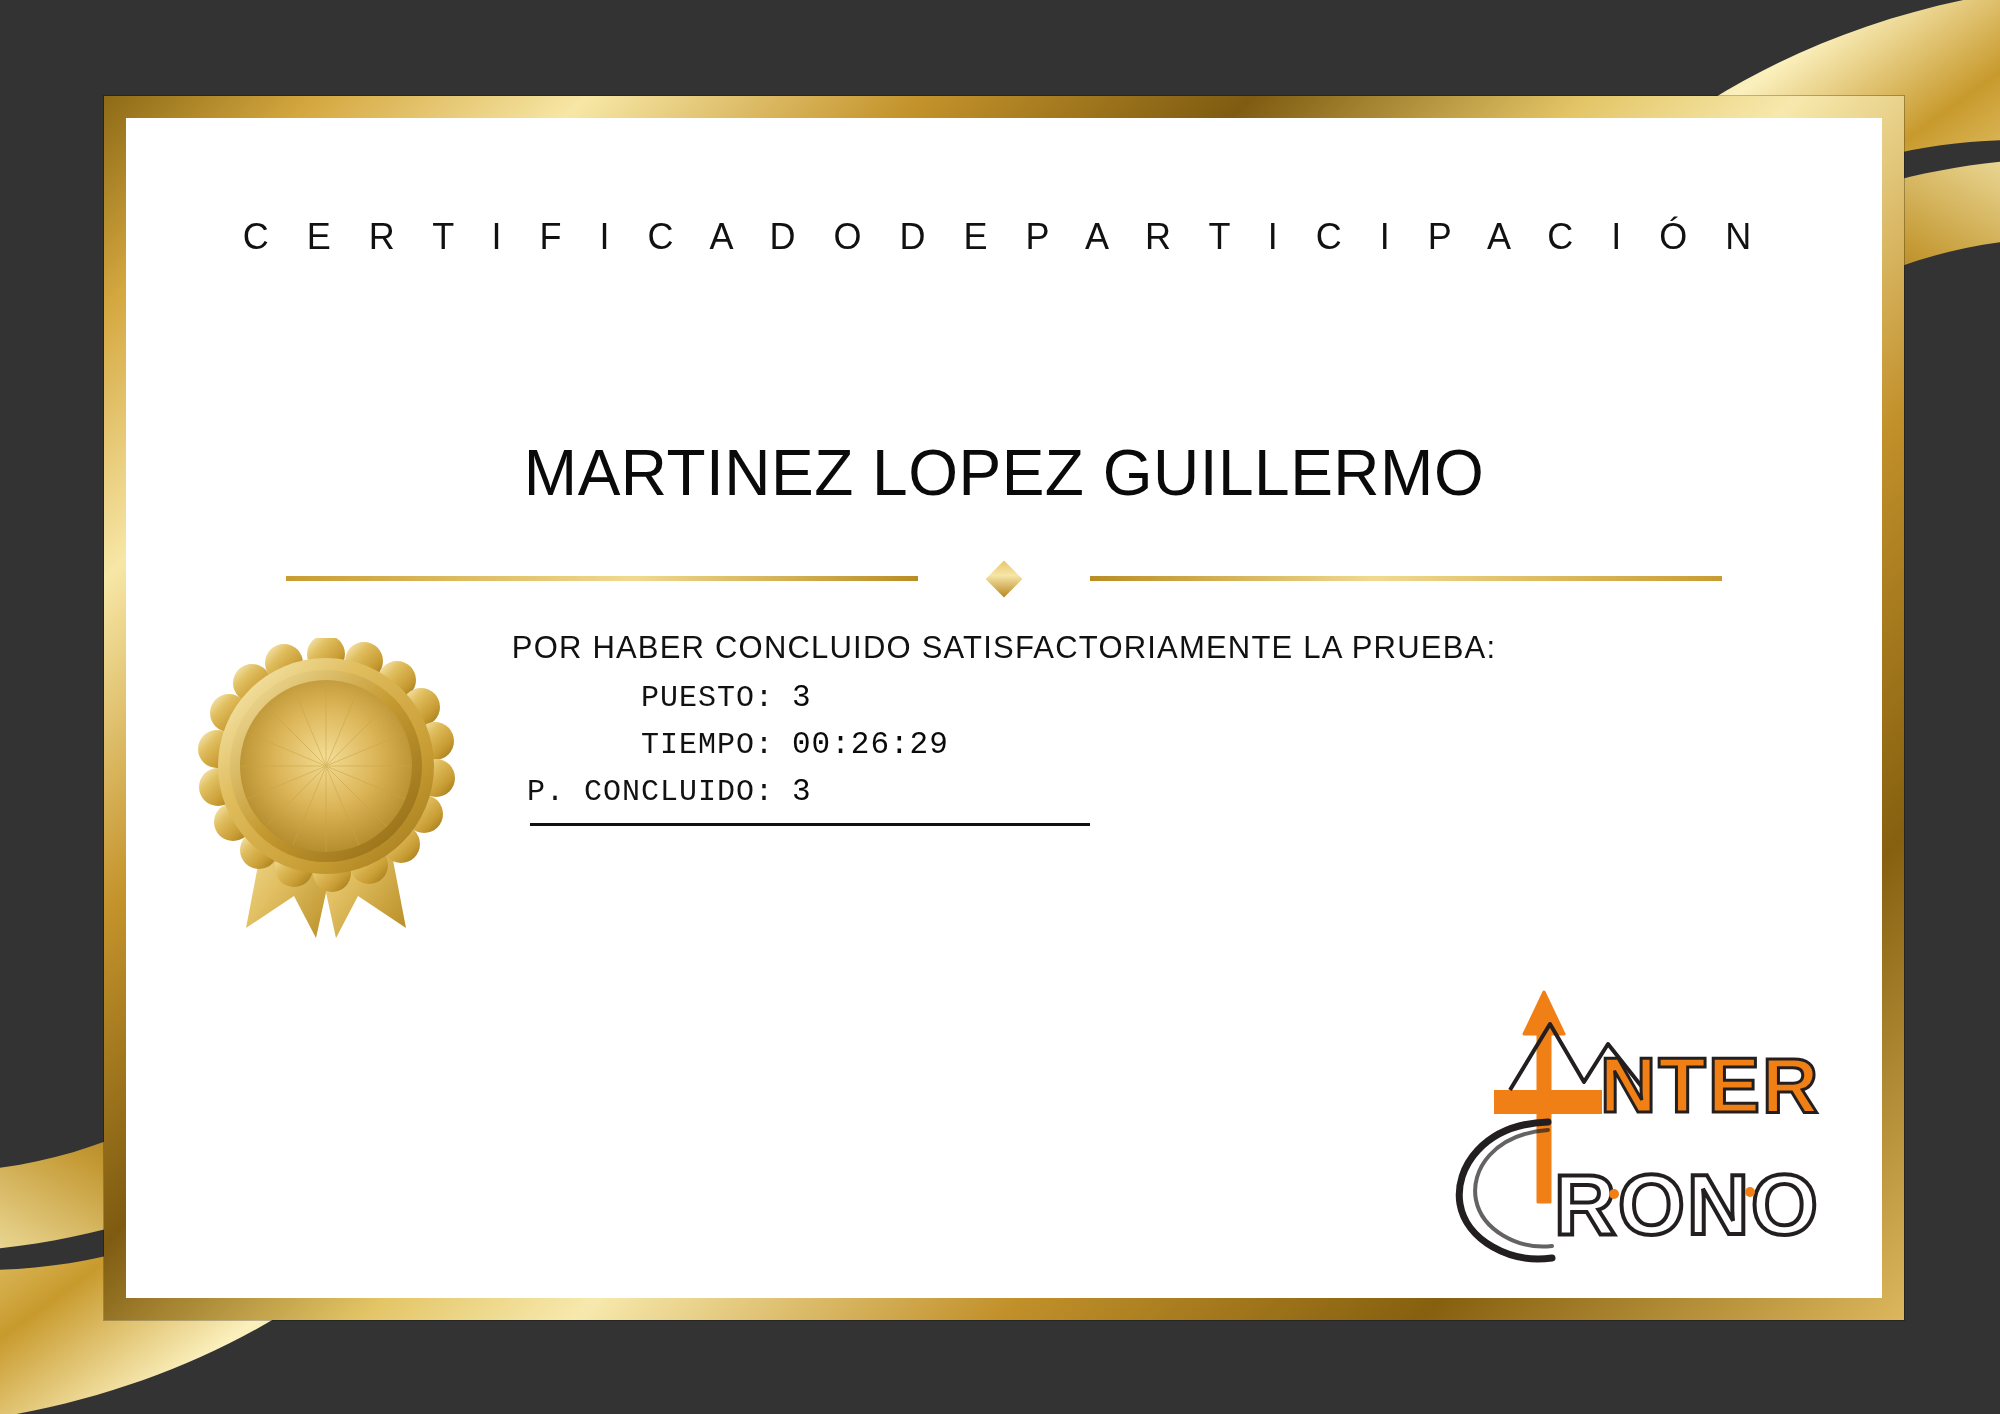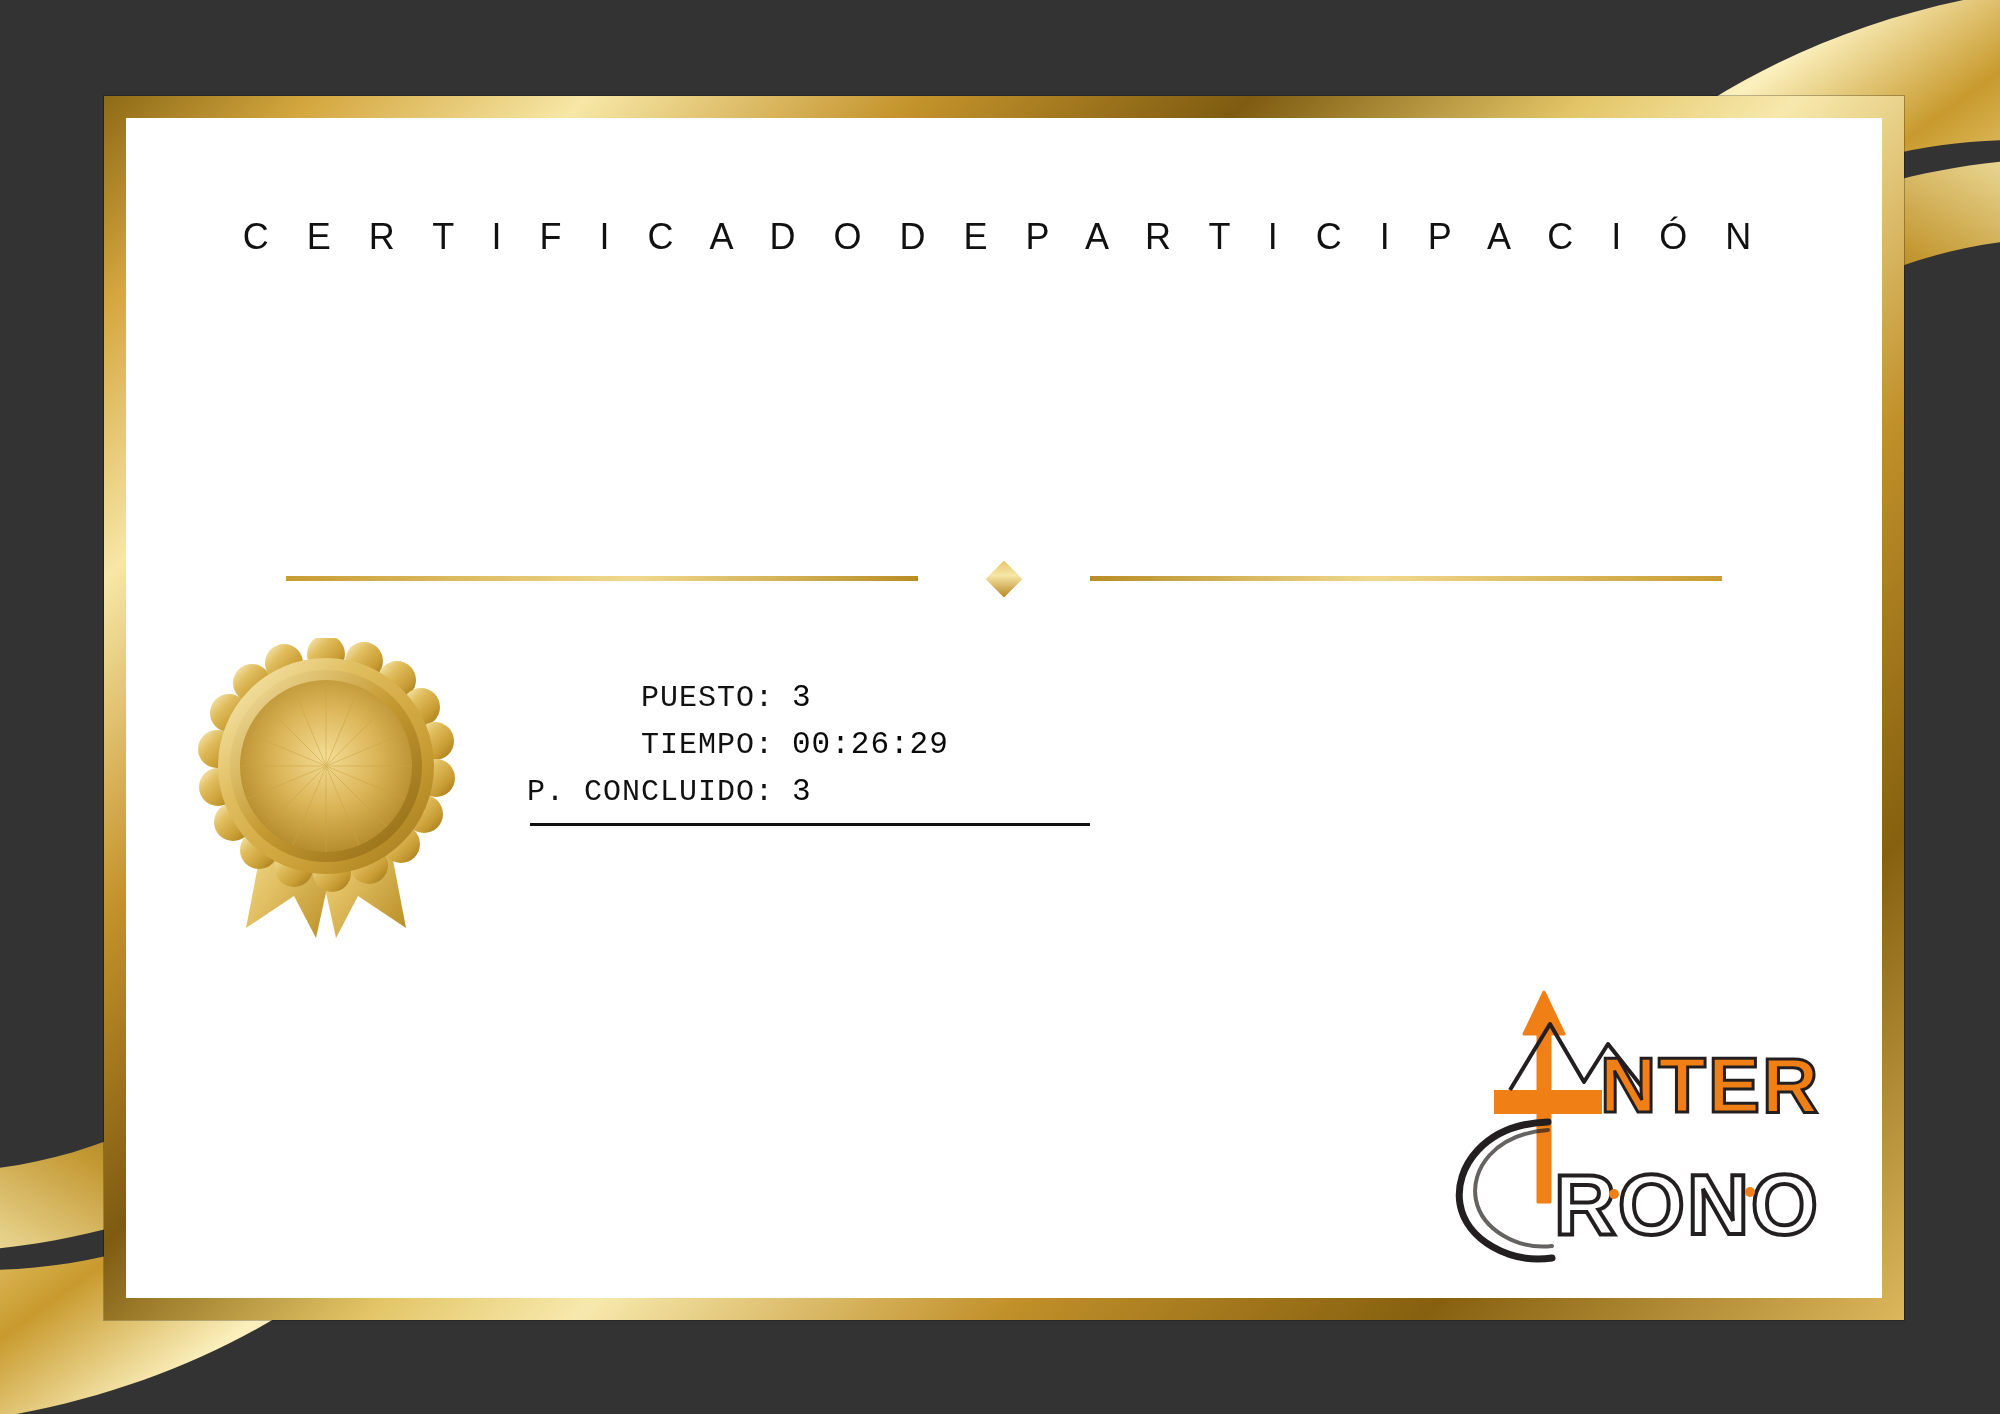"MARTINEZ LOPEZ GUILLERMO" div.recipient { html: none -> <div>MARTINEZ LOPEZ GUILLERMO</div> }
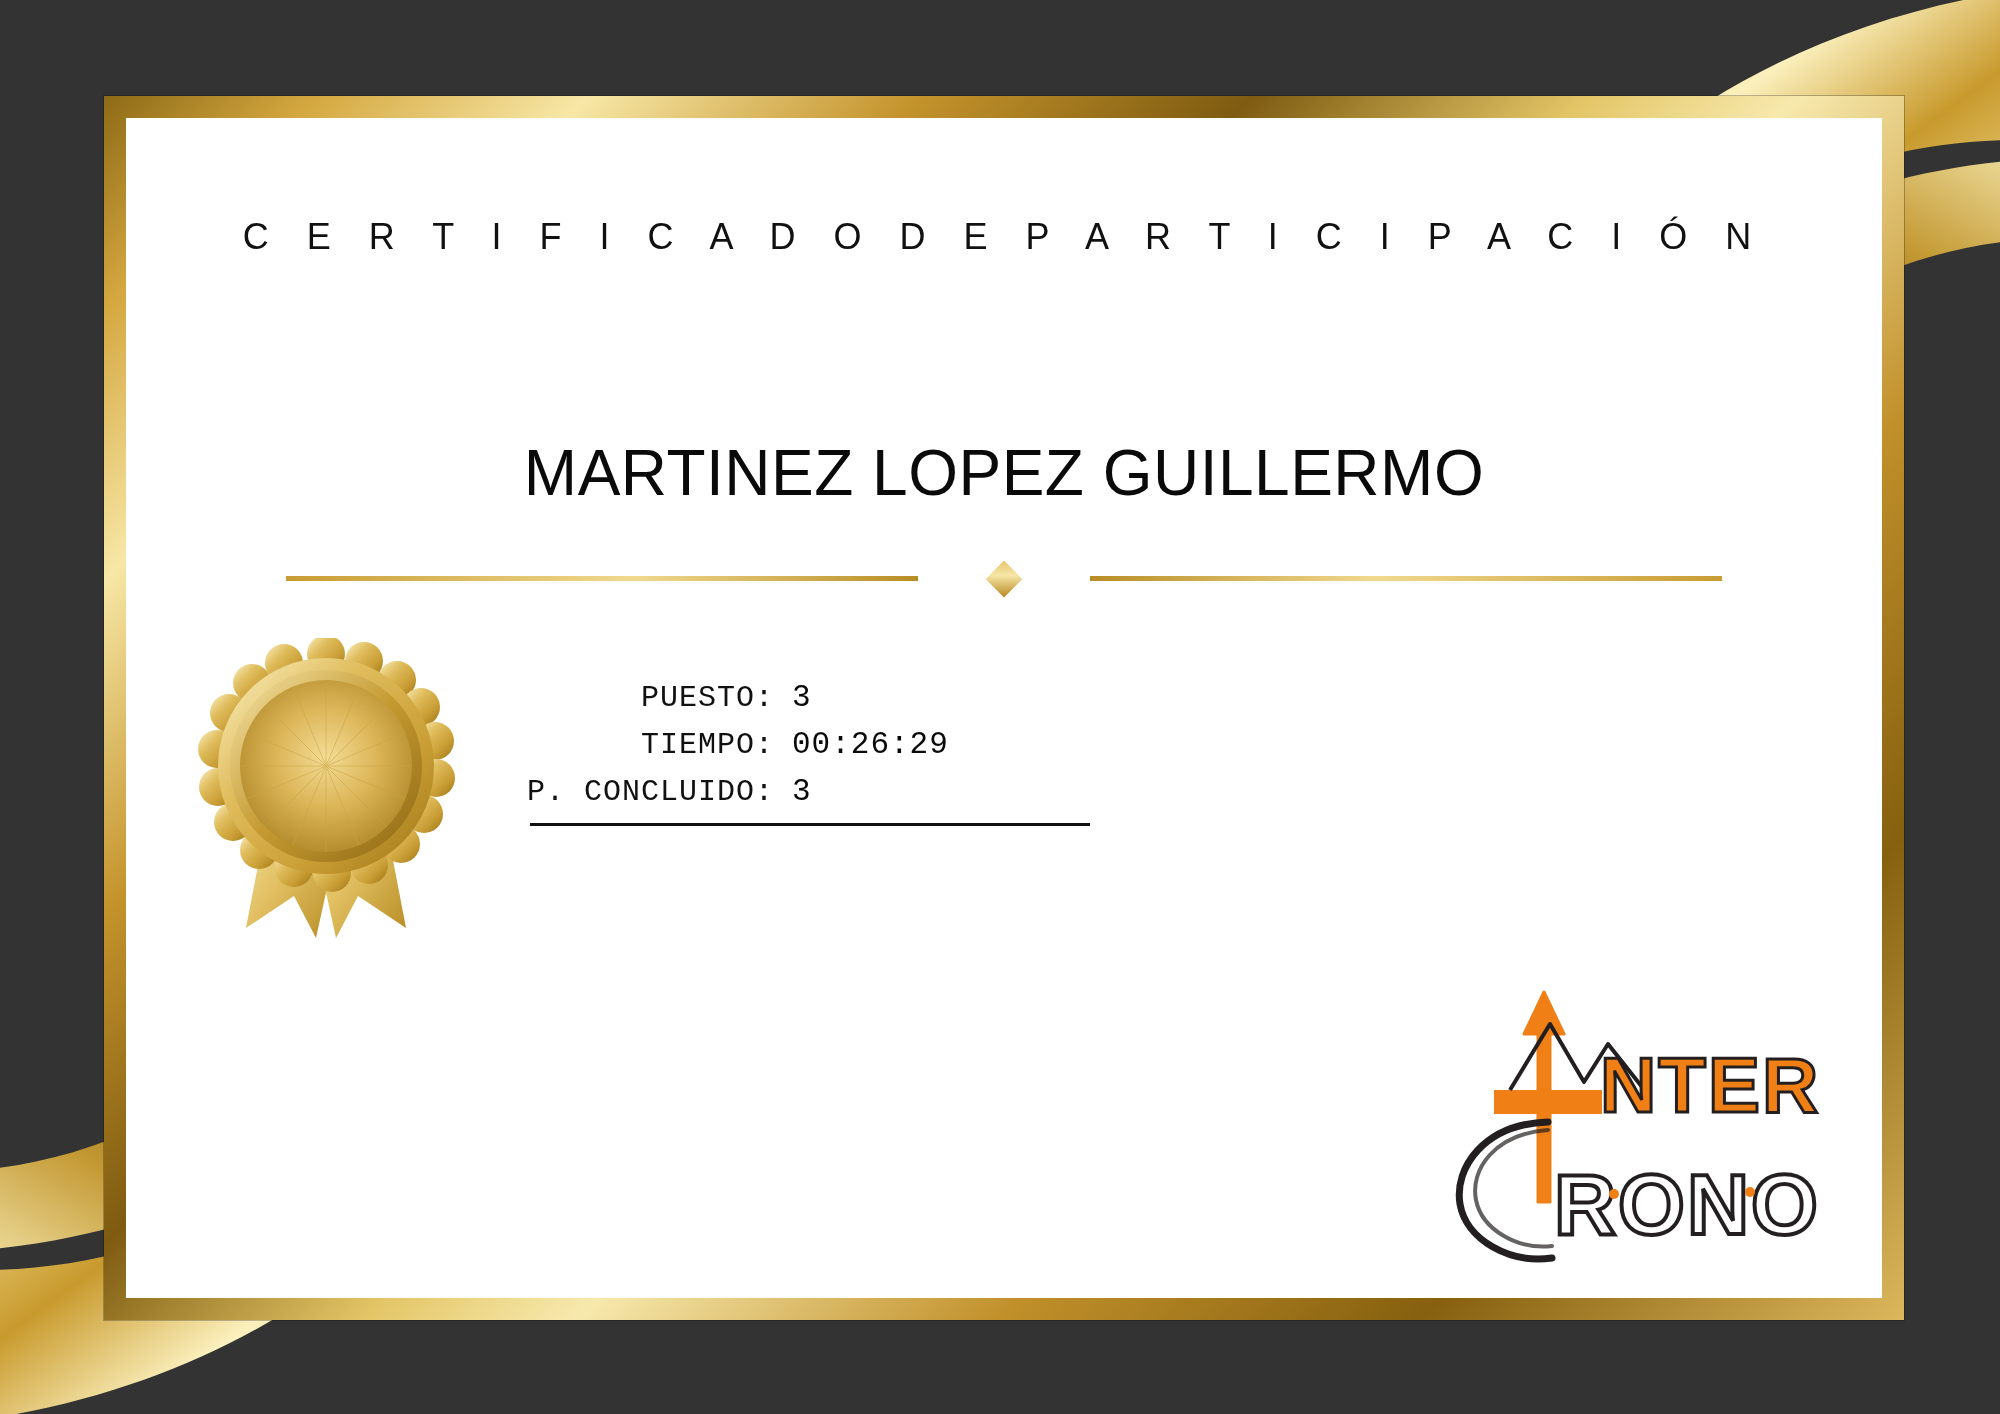"POR HABER CONCLUIDO SATISFACTORIAMENTE" div.subtitle { html: none -> <div>POR HABER CONCLUIDO SATISFACTORIAMENTE LA PRUEBA:</div> }
